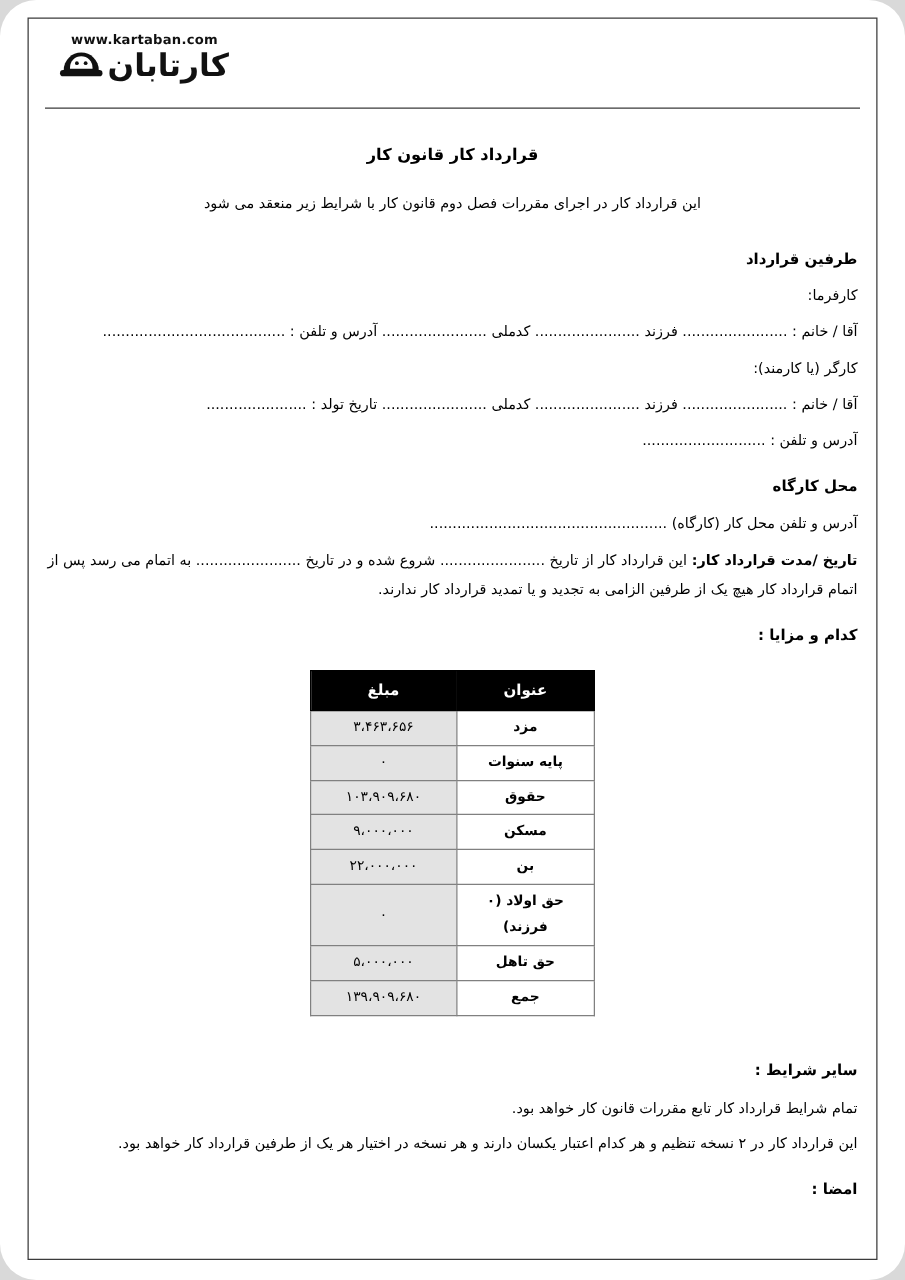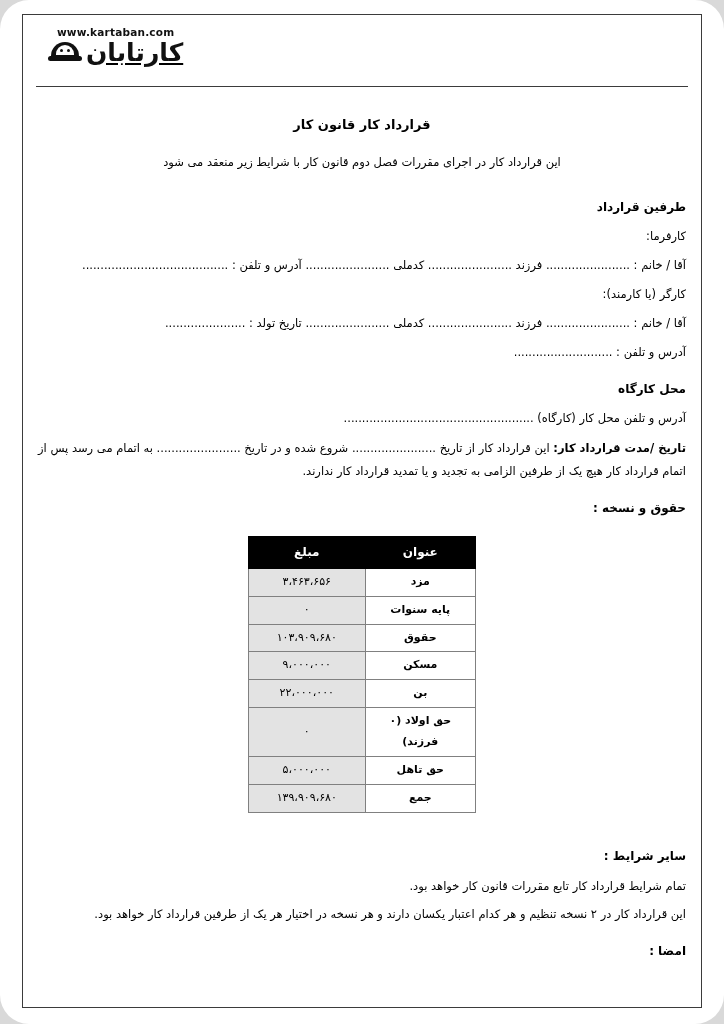"کارتابان" .logo-main { text-decoration: underline -> none }
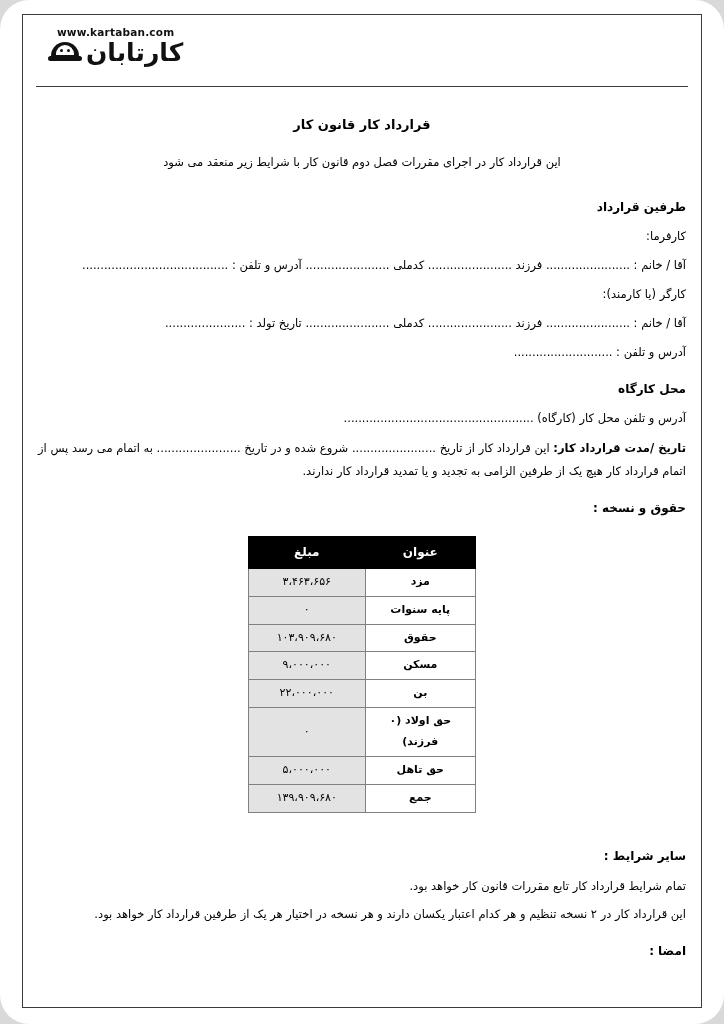"حقوق و نسخه :" div.section-head { text: حقوق و نسخه -> کدام و مزایا }
